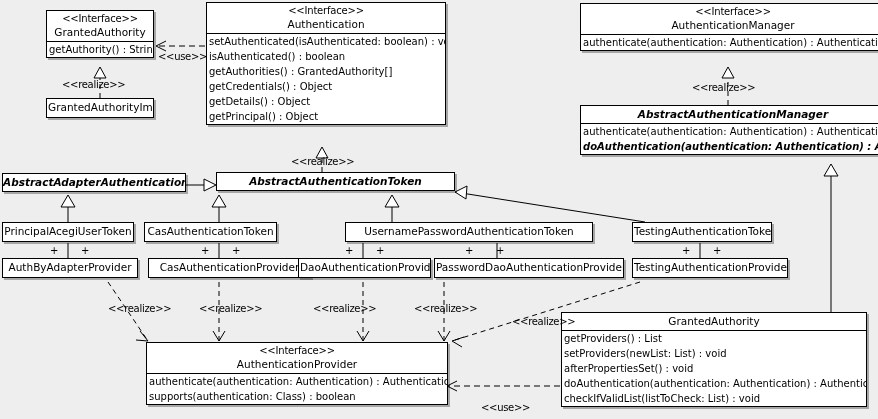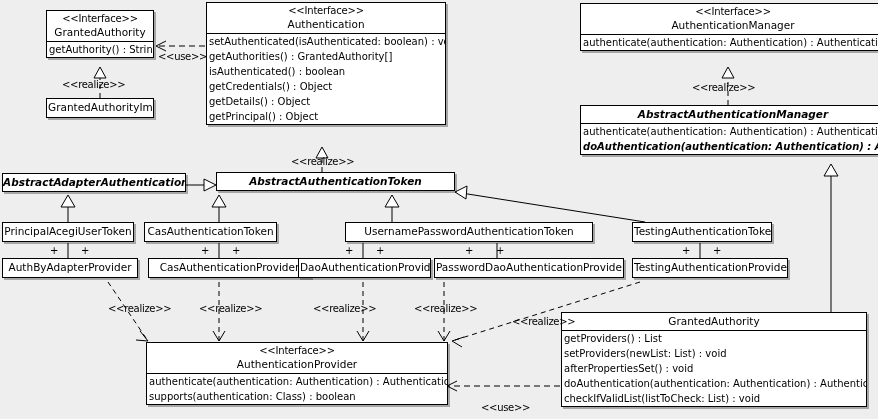"getAuthorities() : GrantedAuthority[]" div.op { order: before "isAuthenticated() : boolean" -> after "isAuthenticated() : boolean" }
